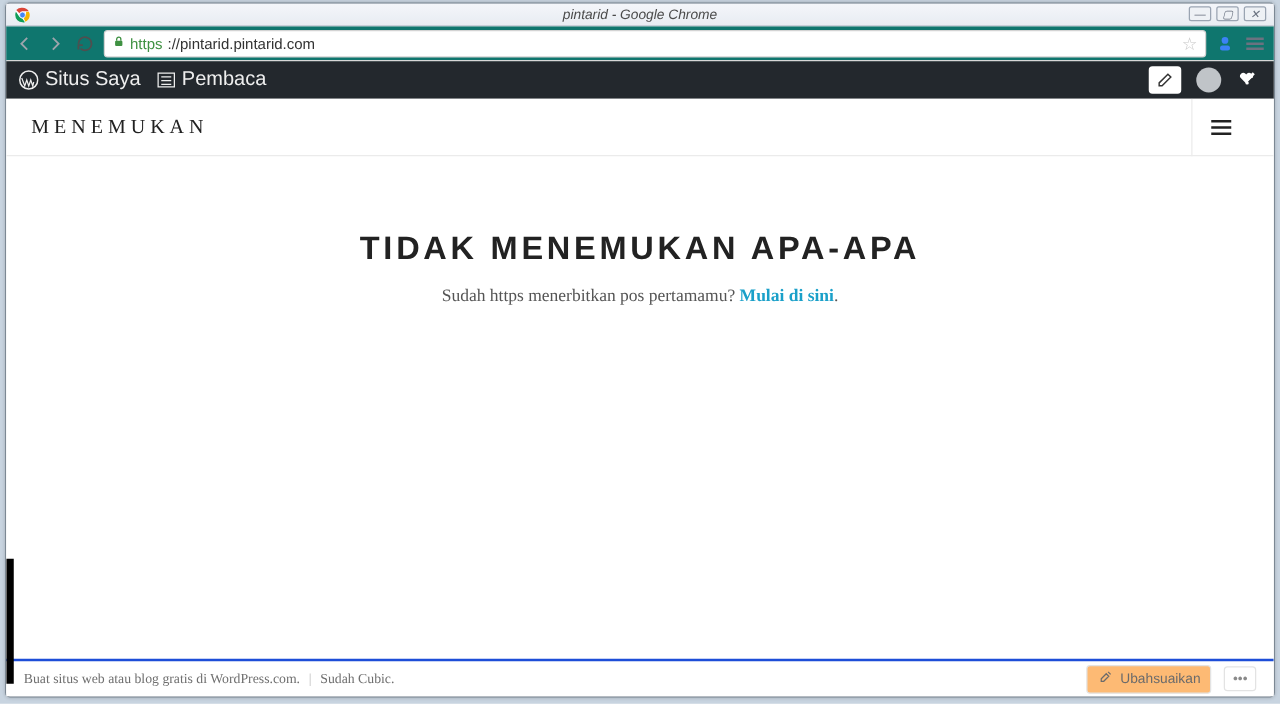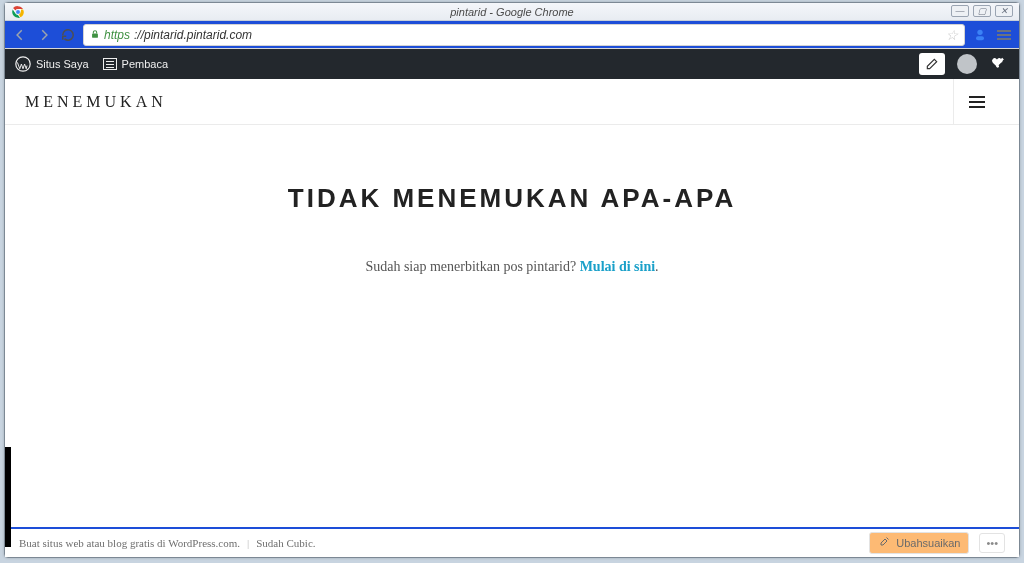"https" .chrome-toolbar { background: #1d4ed8 -> #0f766e; font-style: italic -> none }
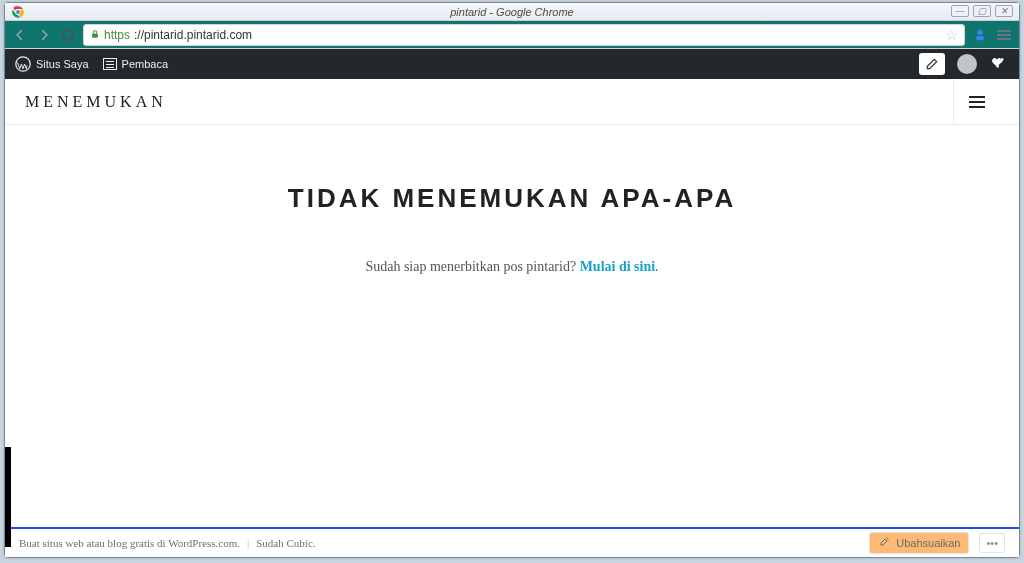"Situs Saya" .wp-bar { font-size: 11px -> 16px }
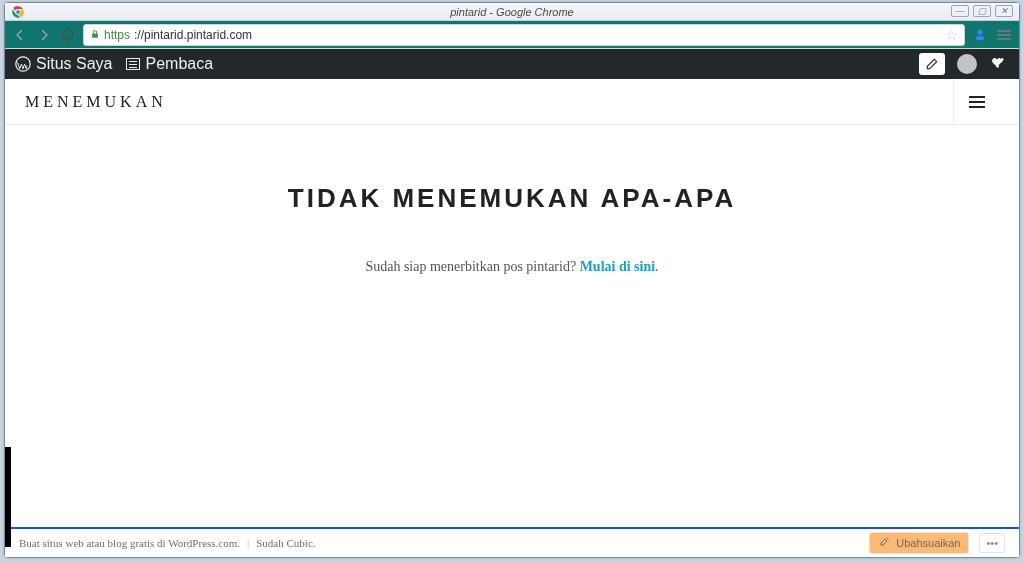"TIDAK MENEMUKAN APA-APA" .content-area { gap: 29px -> none }
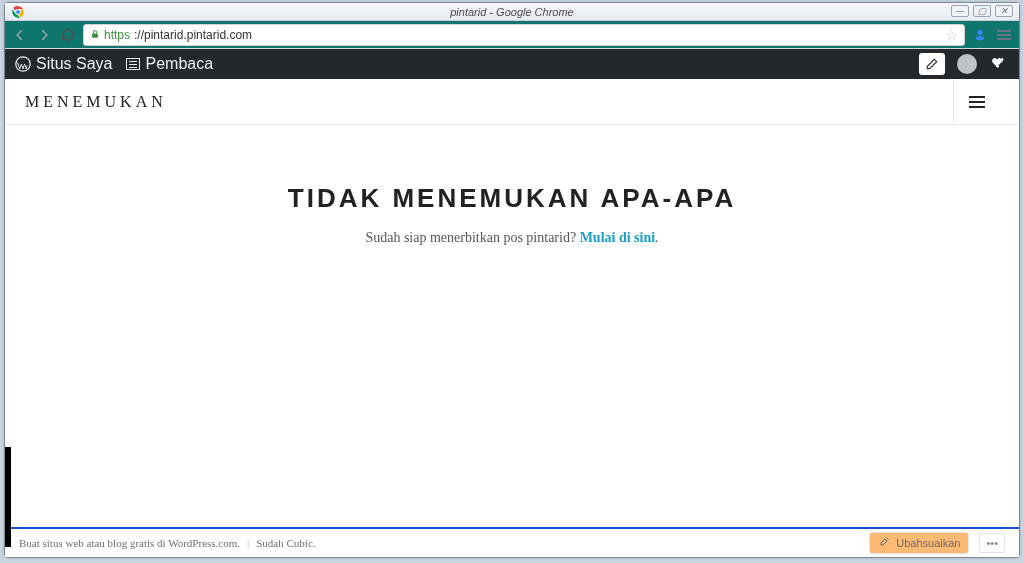"Sudah siap menerbitkan pos pintarid?" span { text: siap menerbitkan pos pintarid -> https menerbitkan pos pertamamu }
